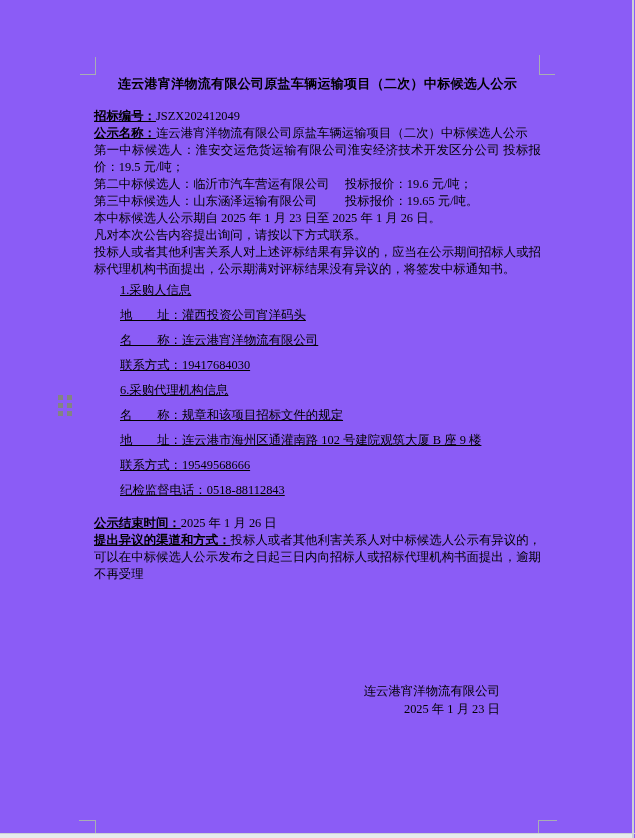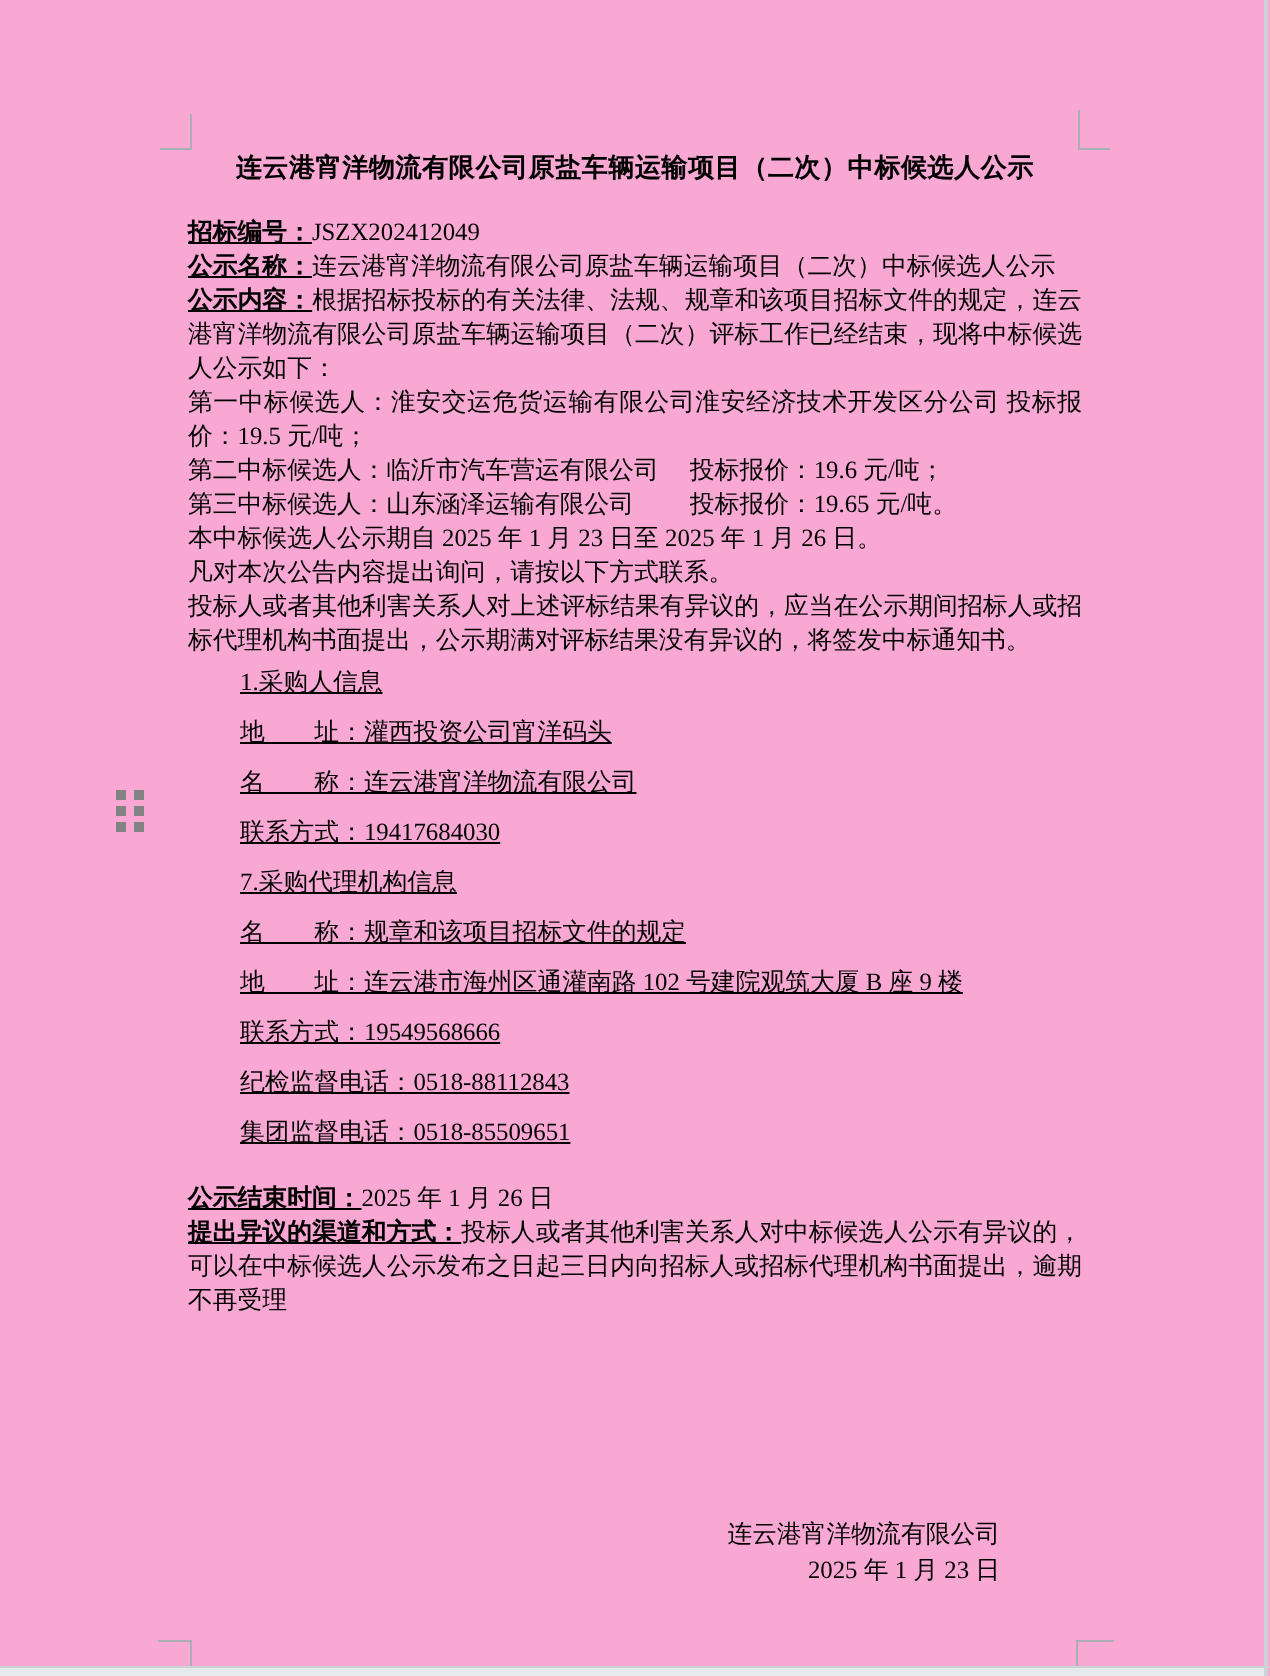"连云港宵洋物流有限公司原盐车辆运输项目（二次）中标候选人公示" .page { background: #f9a8d4 -> #8b5cf6 }
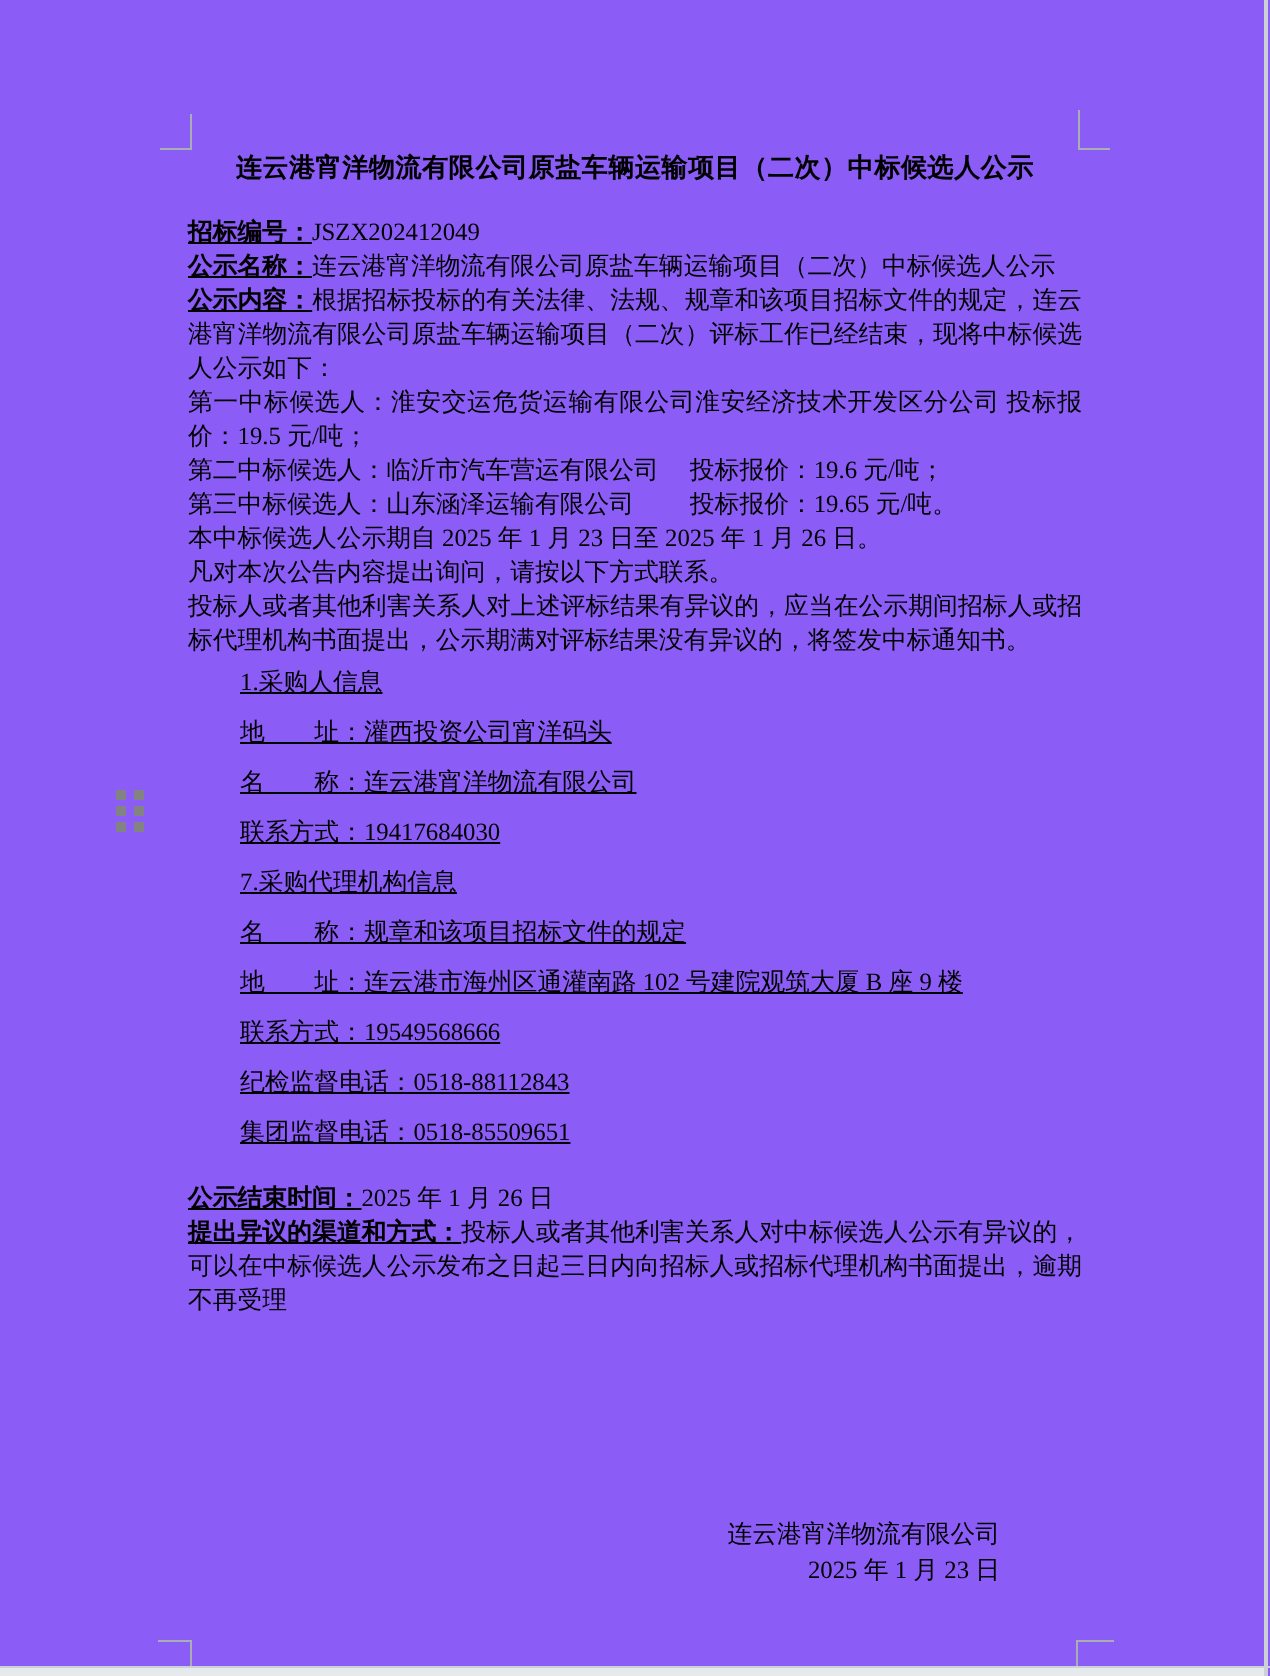"公示内容：根据招标投标的有关法律、法规、规章和该项目招标文件的规定，连云港宵洋物" p { html: <p><b>公示内容：</b><span>根据招标投标的有关法律、法规、规章和该项目招标文件的规定，连云港宵洋物流有限公司原盐车辆运输项目（二次）评标工作已经结束，现将中标候选人公示如下：</span></p> -> none }
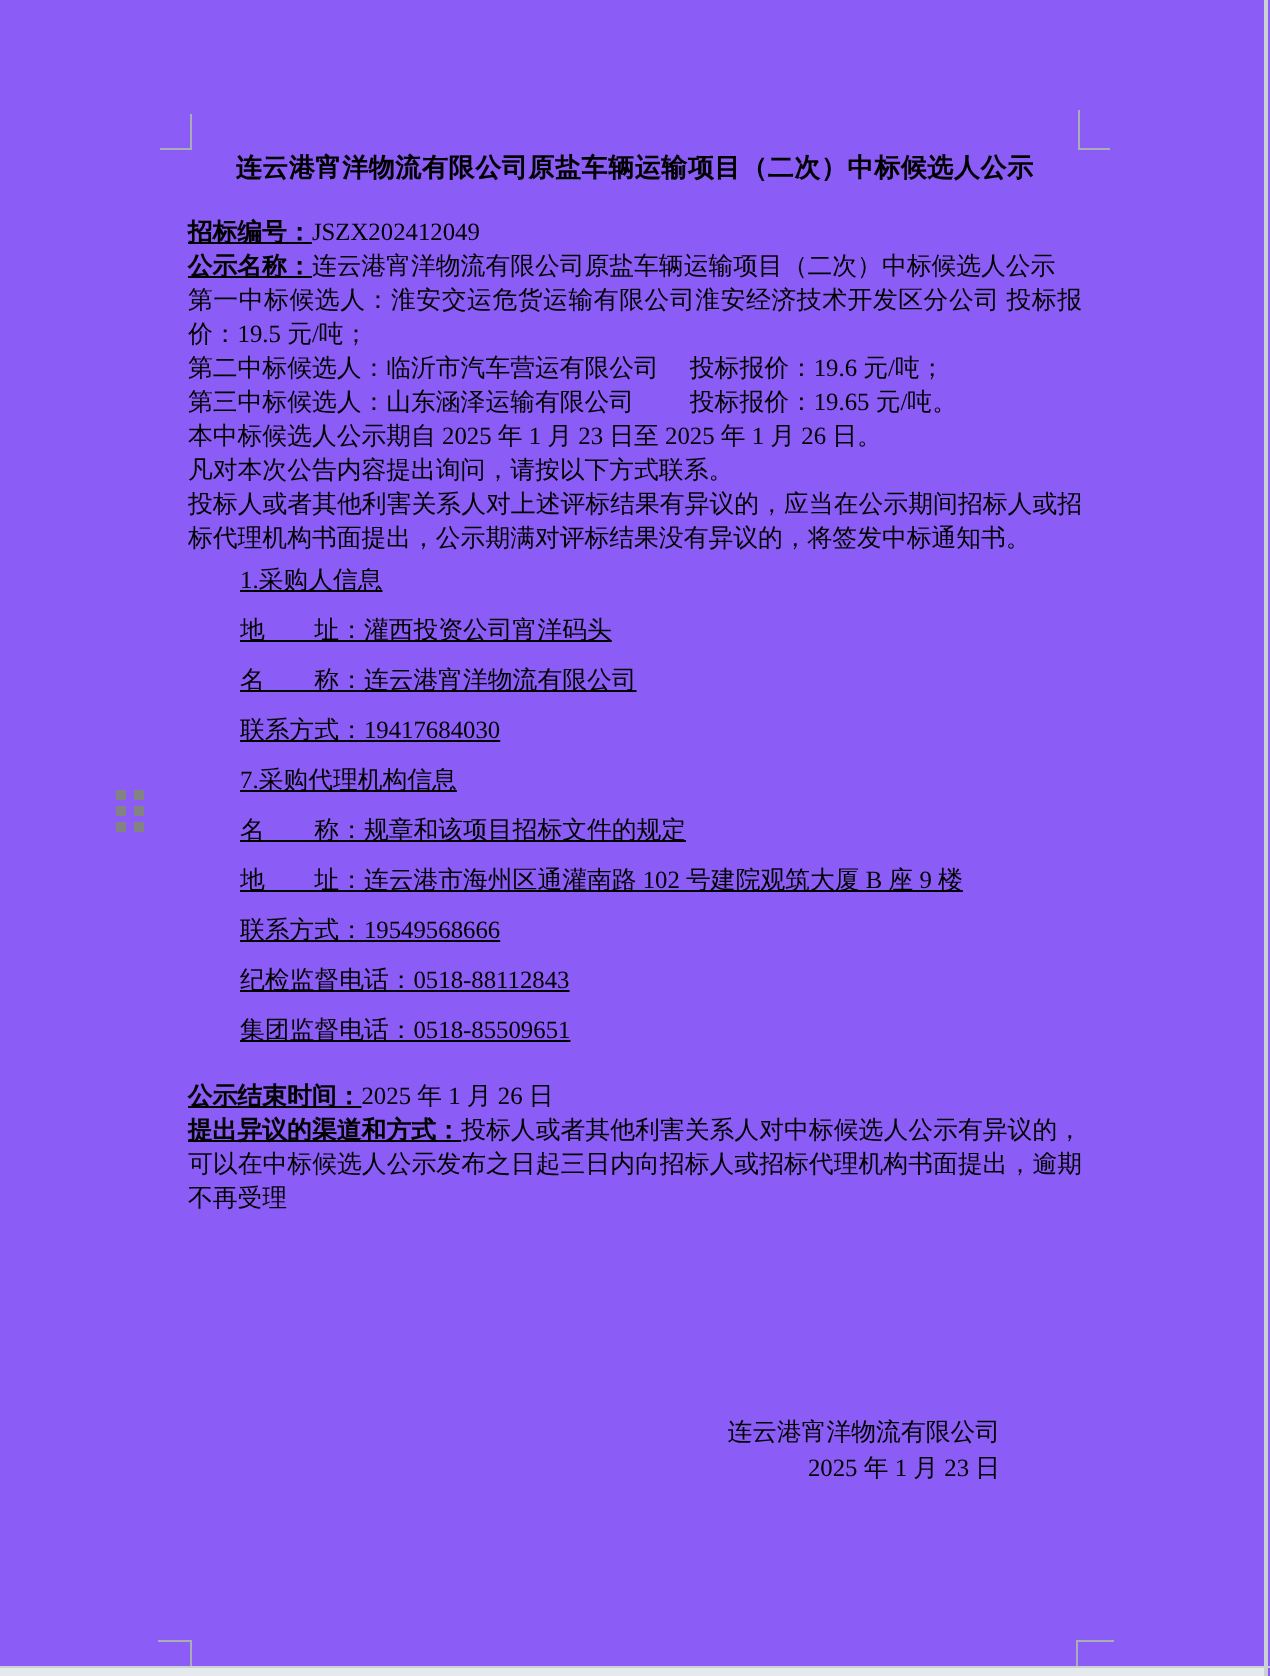"7.采购代理机构信息" div.contact-line { text: 7 -> 6 }
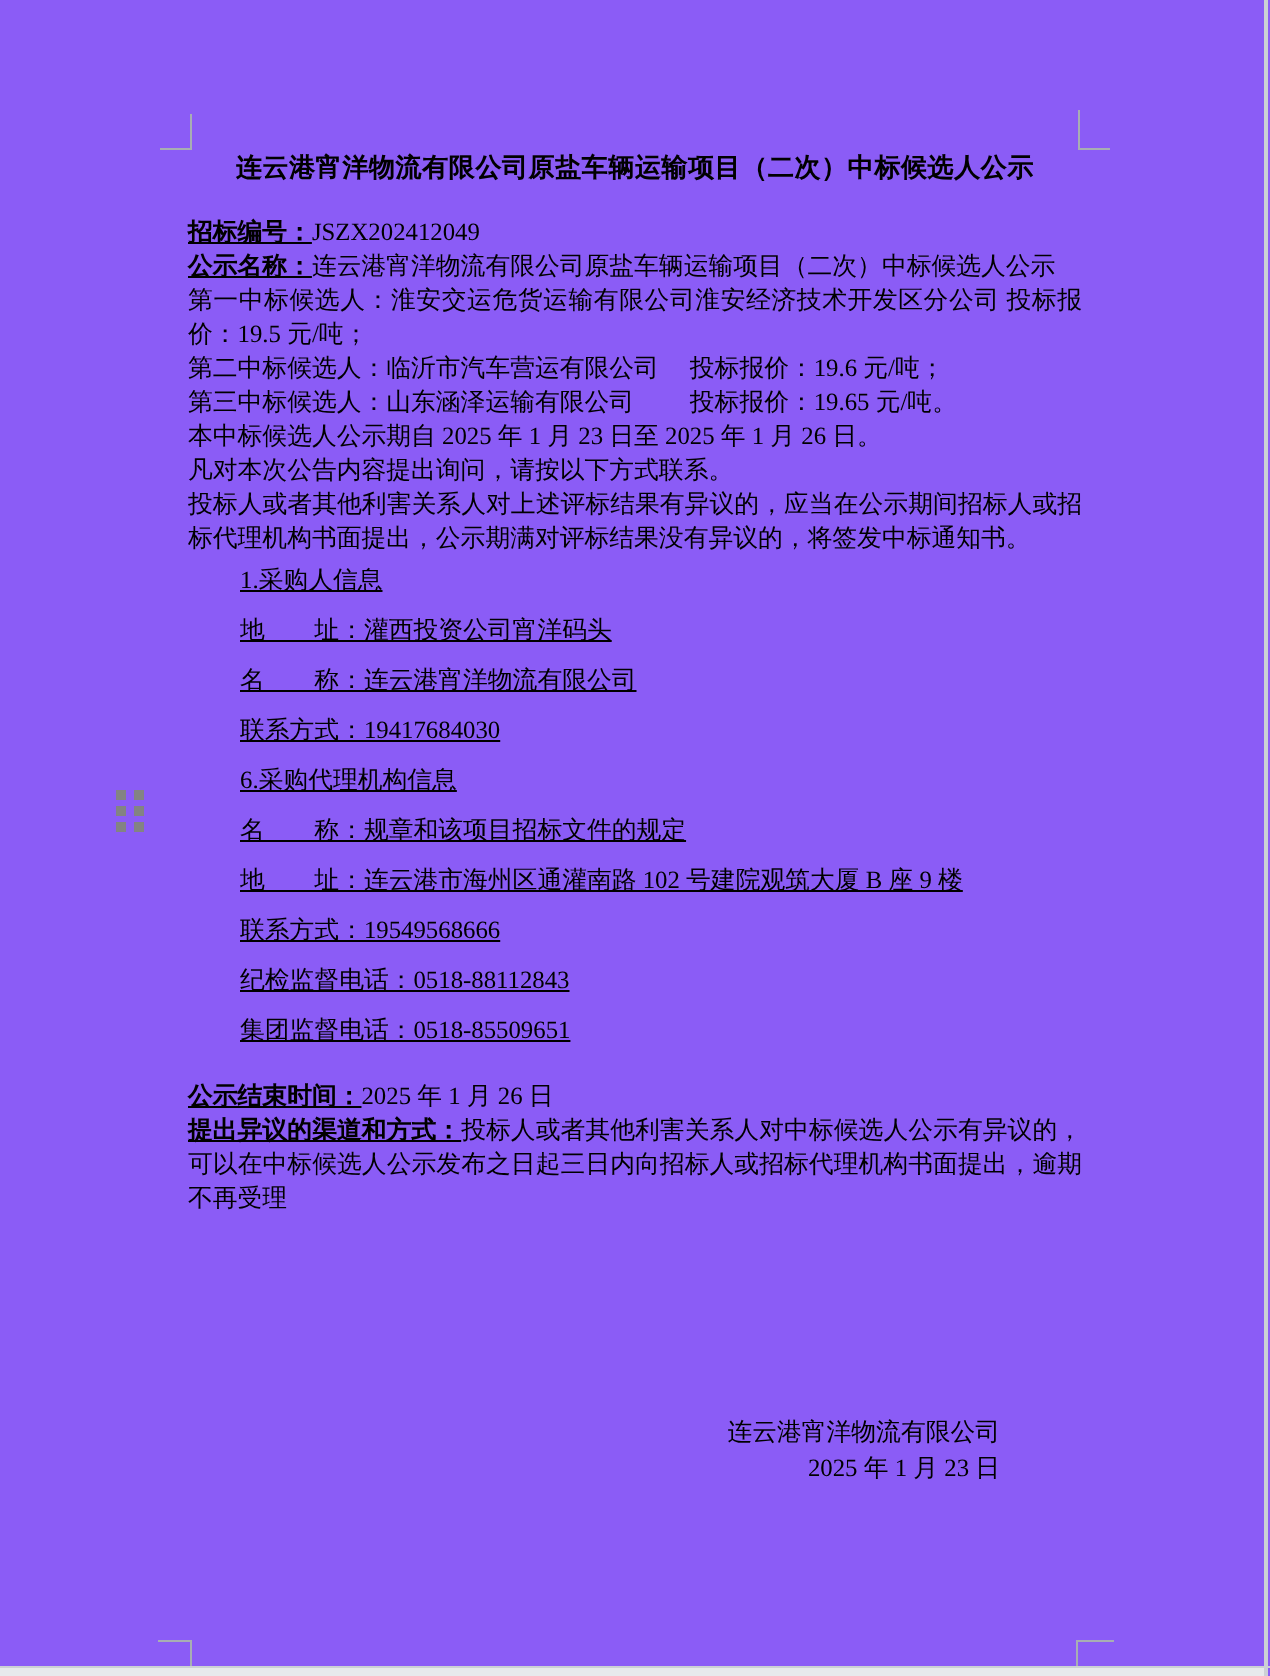"集团监督电话：0518-85509651" div.contact-line { html: <div>集团监督电话：0518-85509651</div> -> none }
